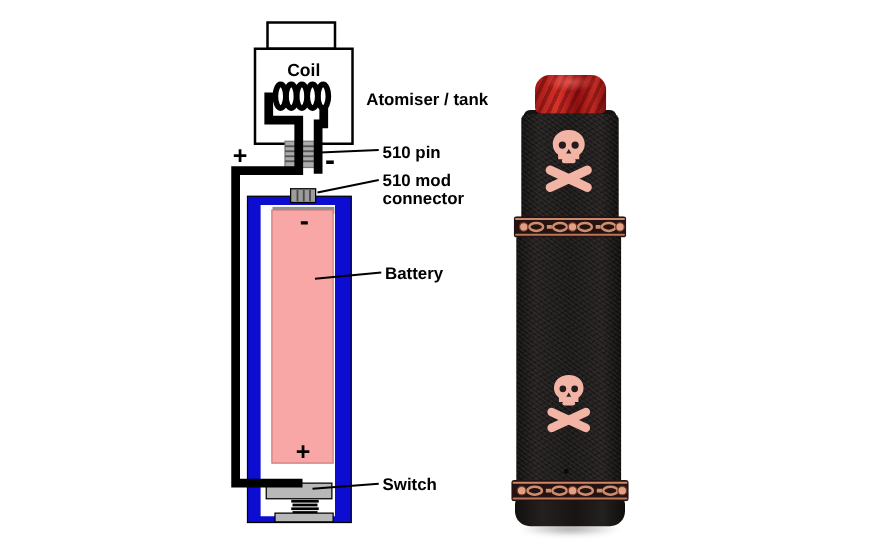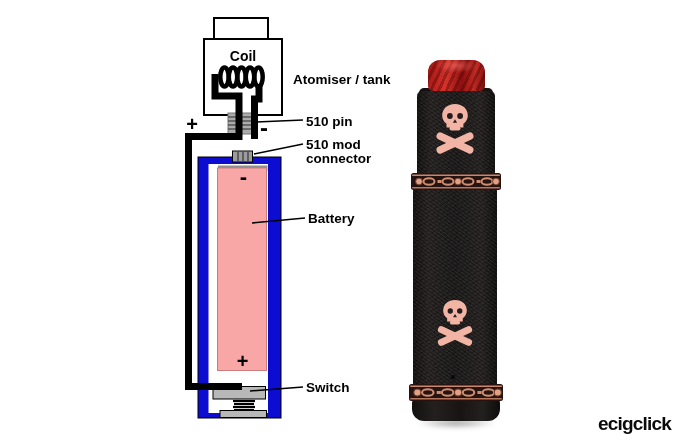"ecigclick" div.logo { html: <div>ecigclick</div> -> none }
